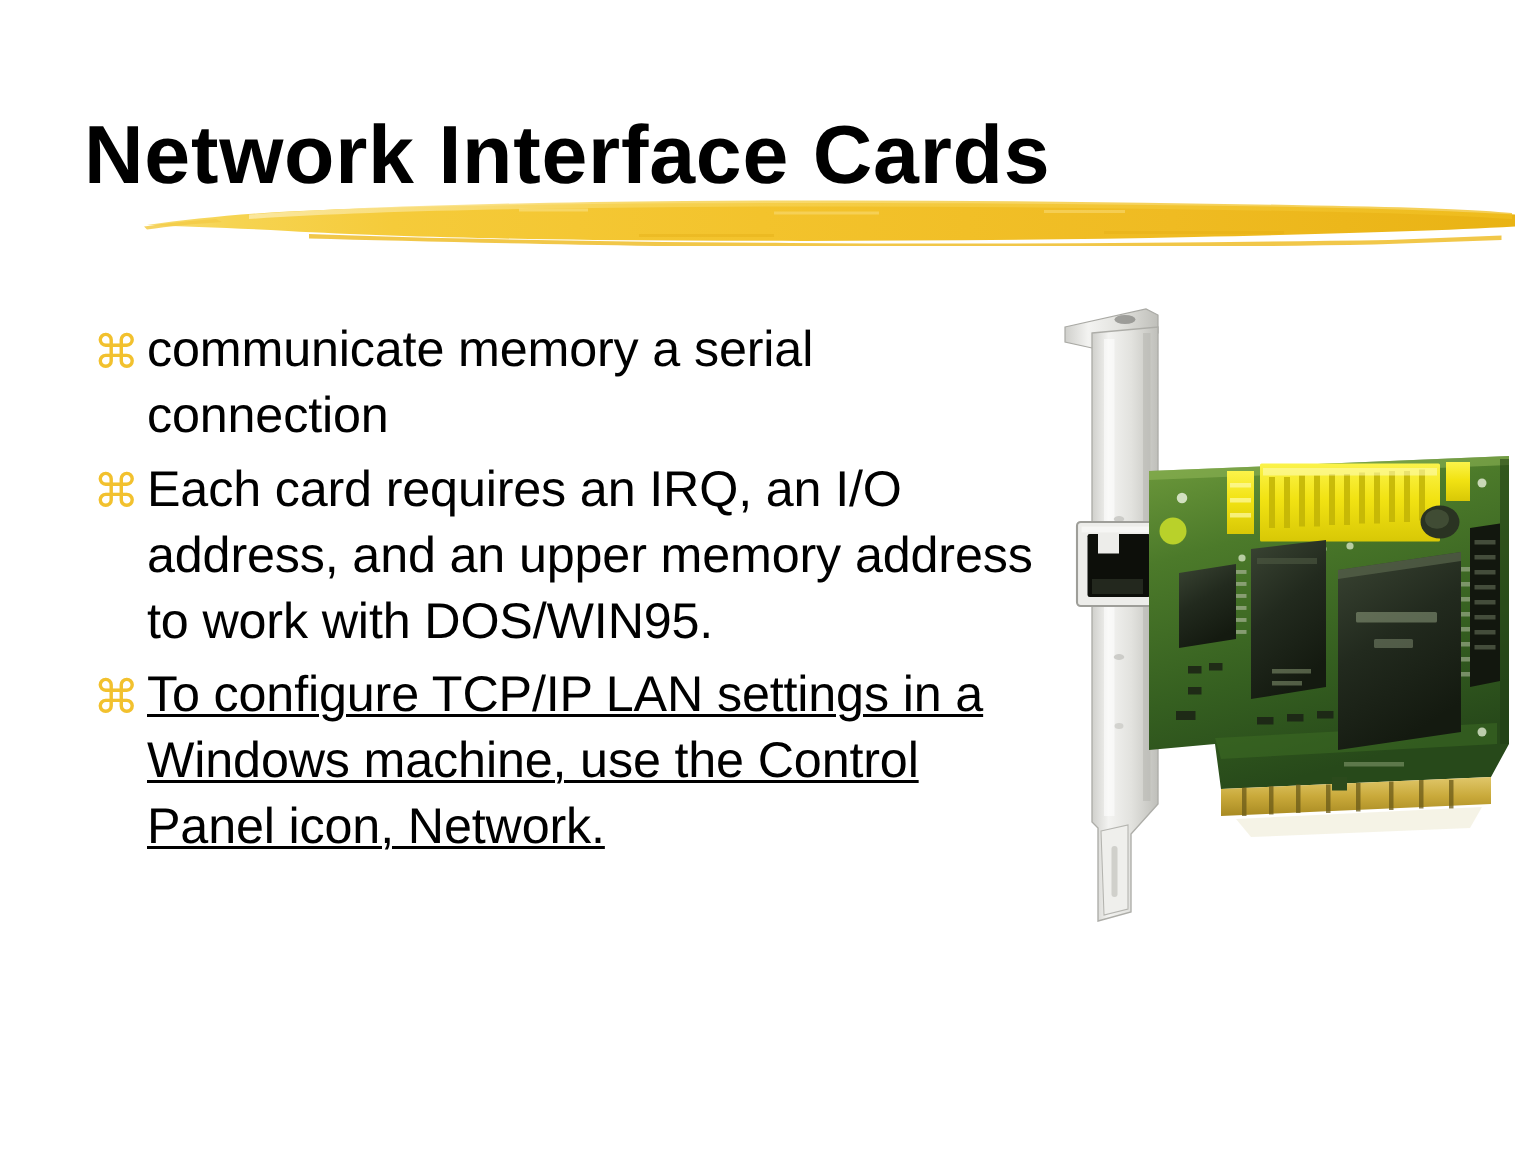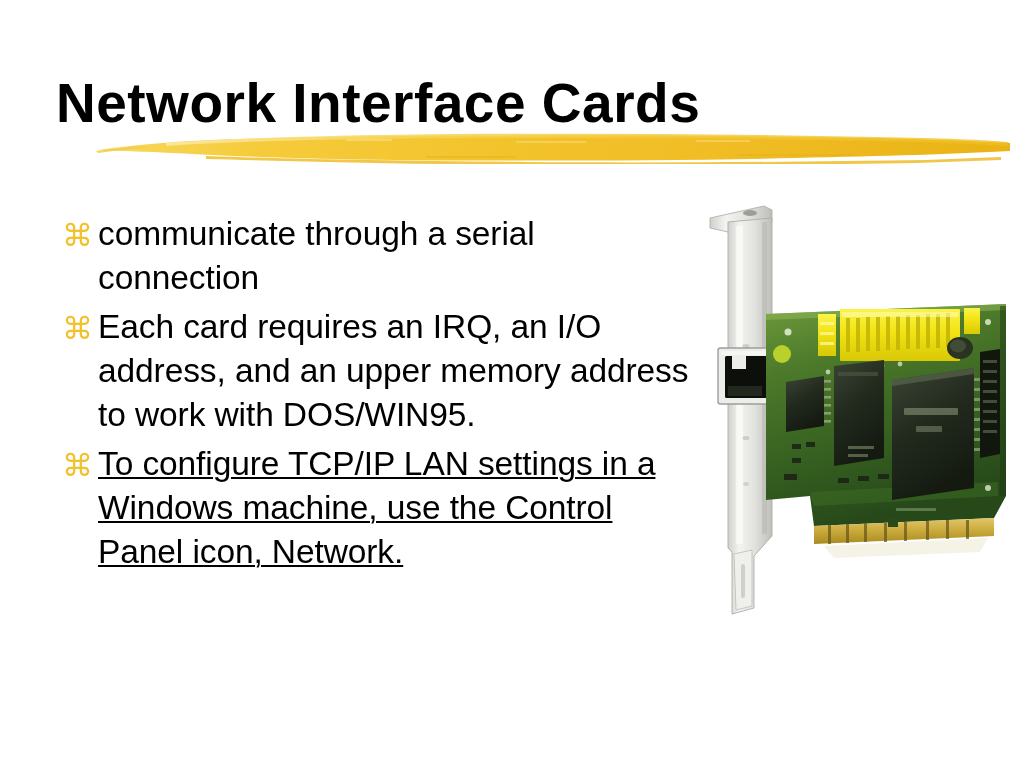"communicate through a serial connection" span.btext { text: through -> memory }
